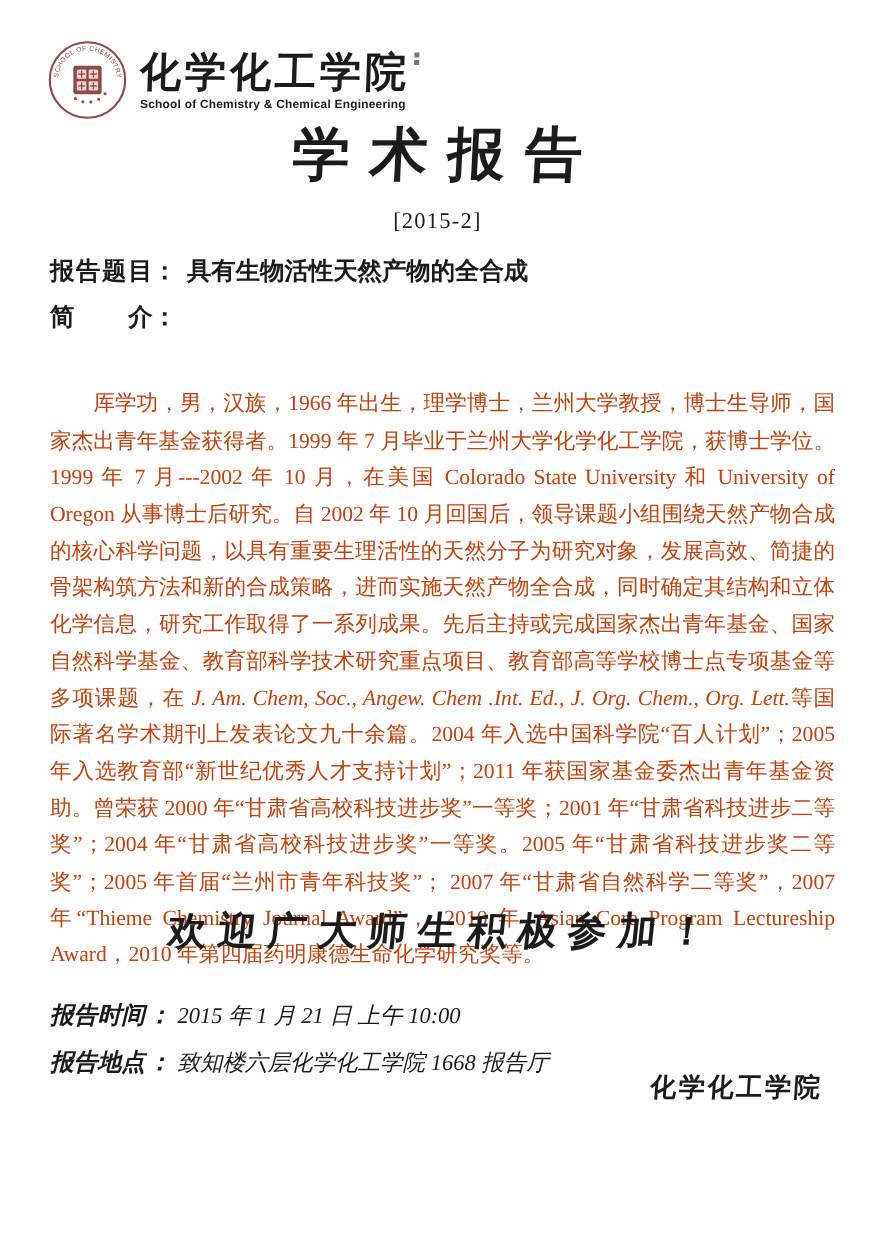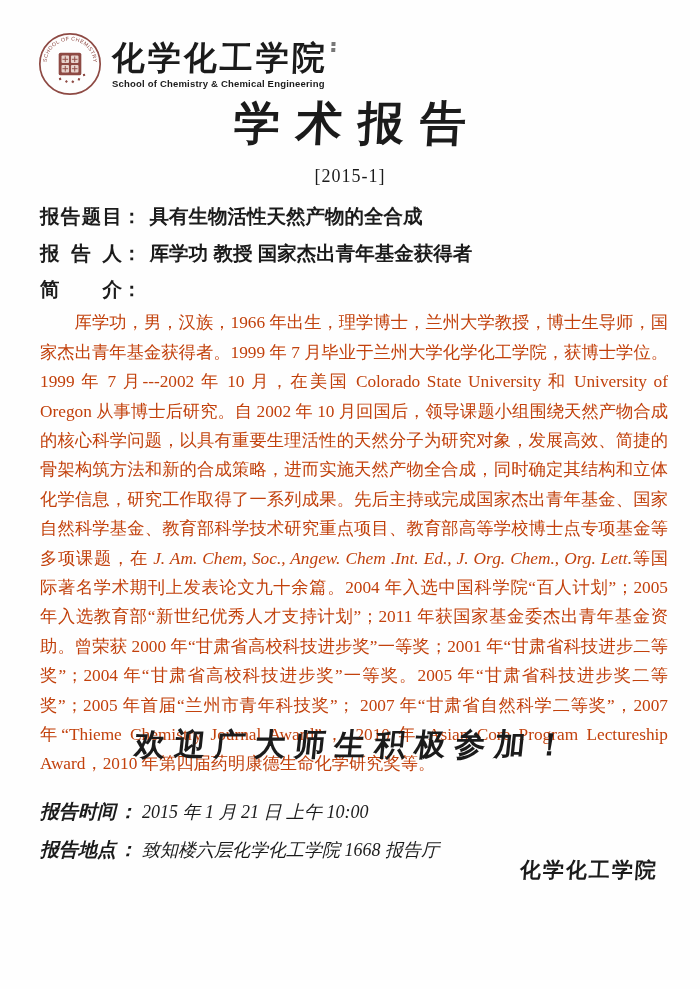"[2015-1]" div.issue-no { text: 2015-1 -> 2015-2 }
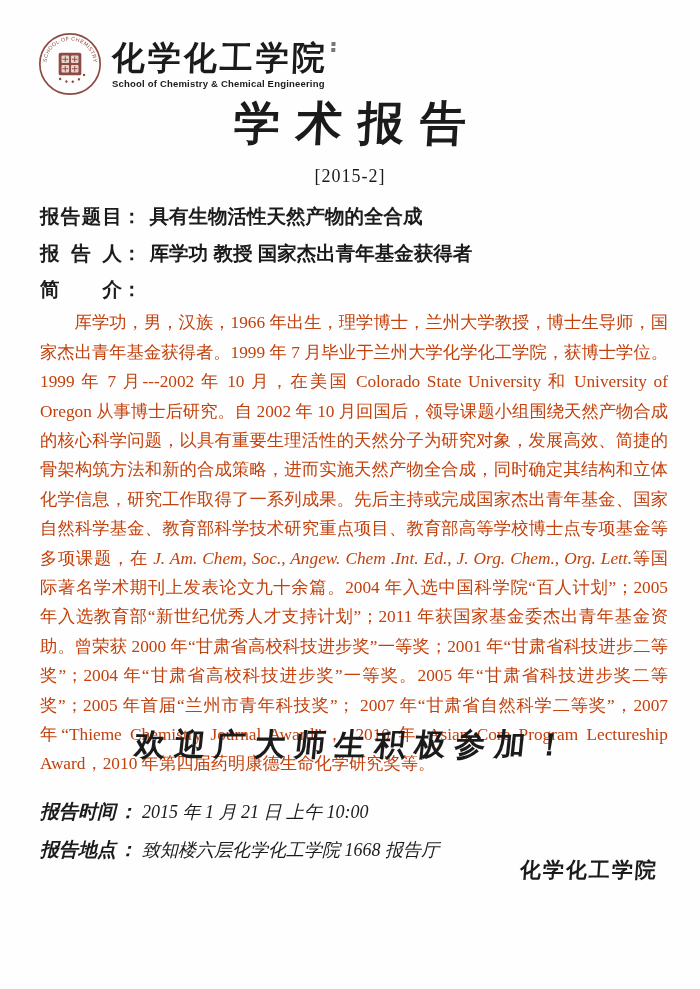"报告题目： 具有生物活性天然产物的全合成" .fields { font-family: Liberation Sans, sans-serif -> Liberation Mono, monospace }
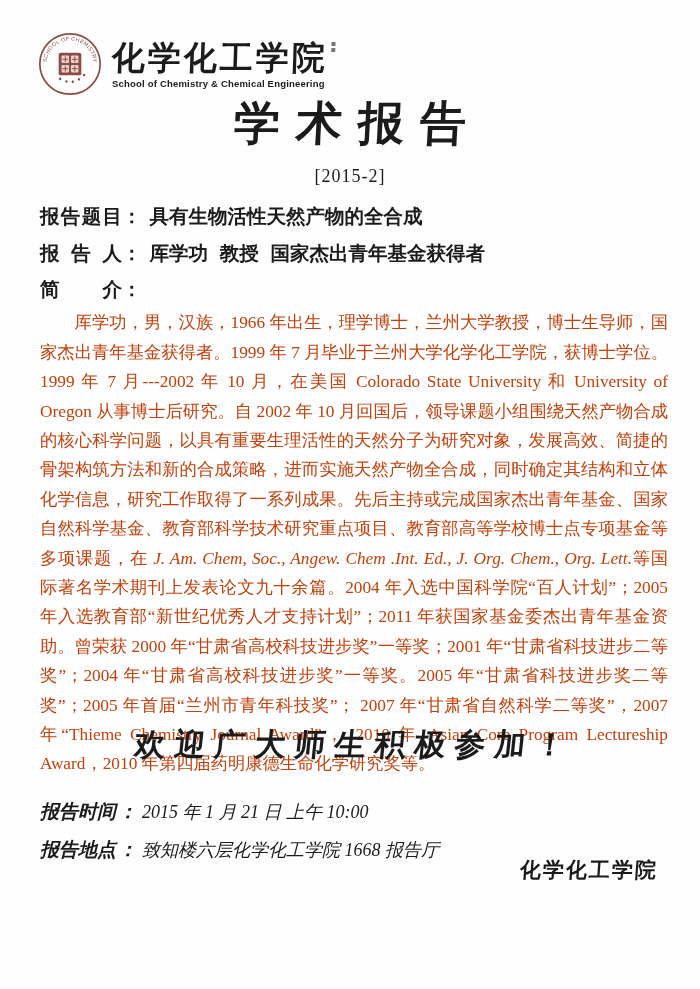"报告人： 厍学功 教授 国家杰出青年基金获得者" div.field-row { html: <div> <span>报告人</span><span>：</span><span>厍学功 教授 国家杰出青年基金获得者</span> </div> -> none }
